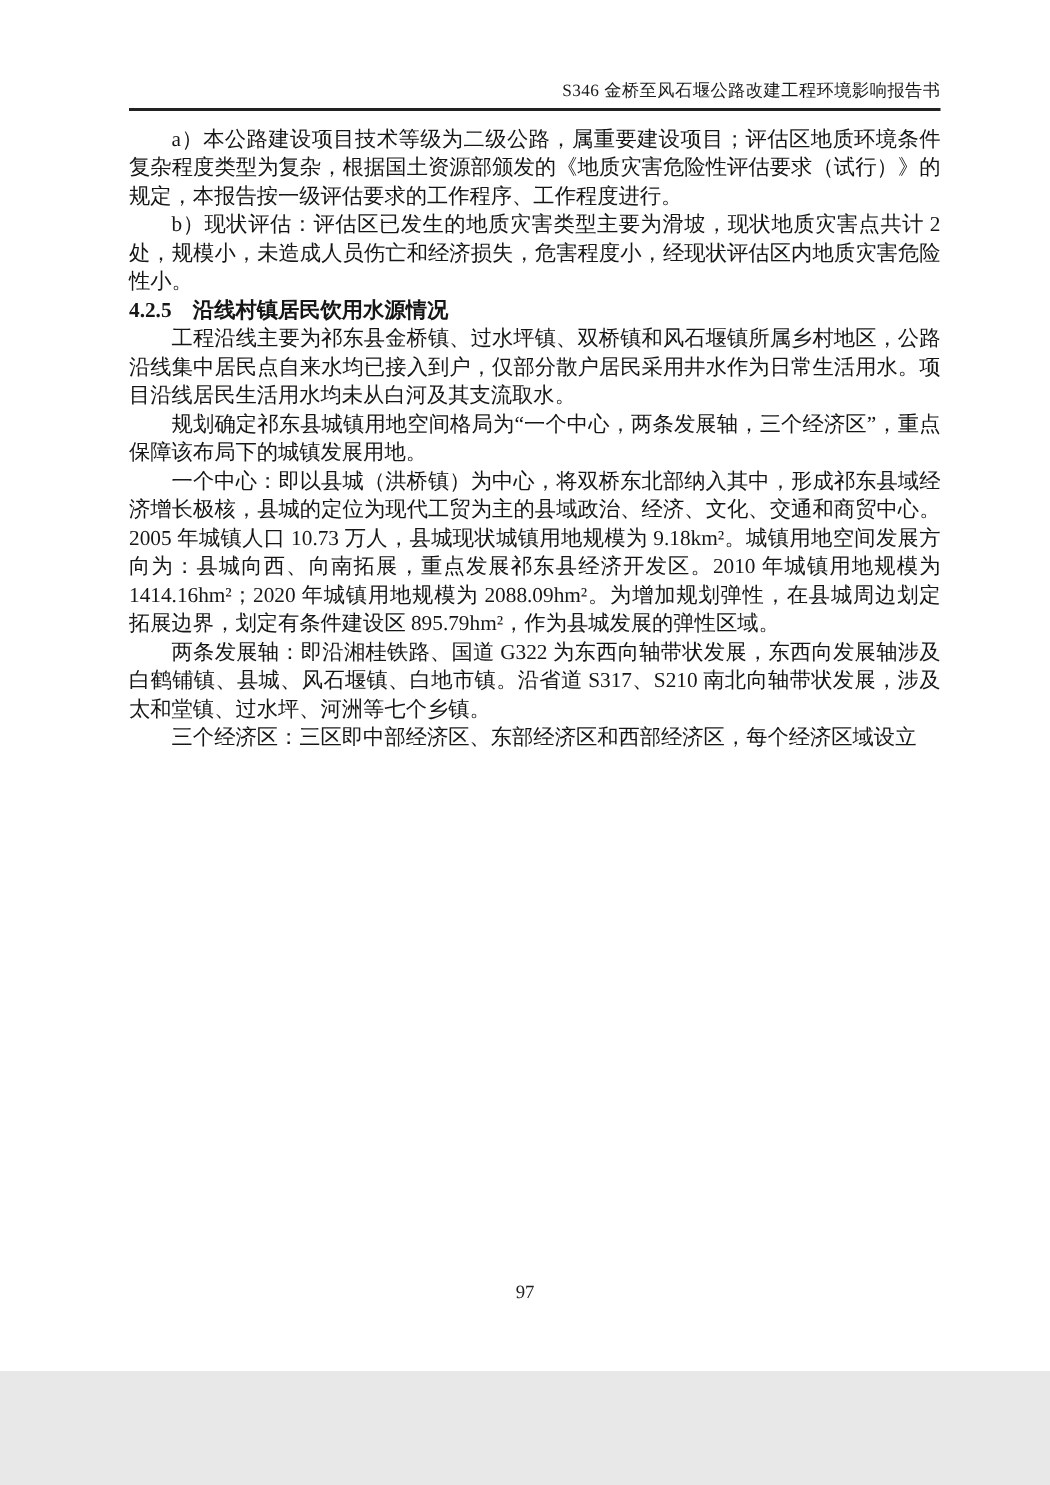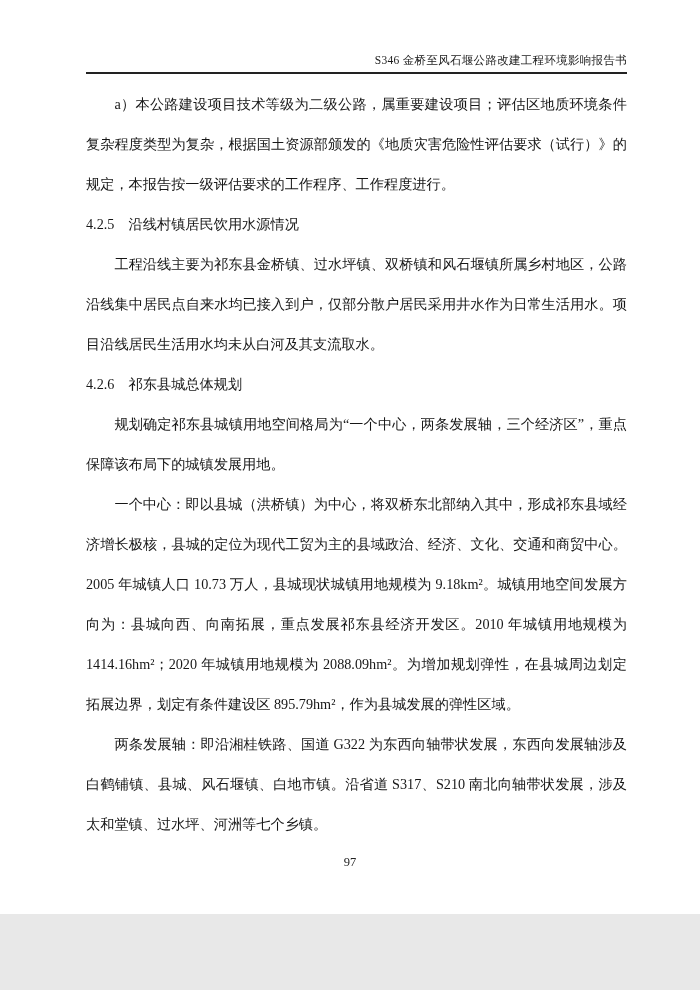"a）本公路建设项目技术等级为二级公路，属重要建设项目；评估区地质环境条件复杂程度" .doc-content { line-height: 40px -> 19px }
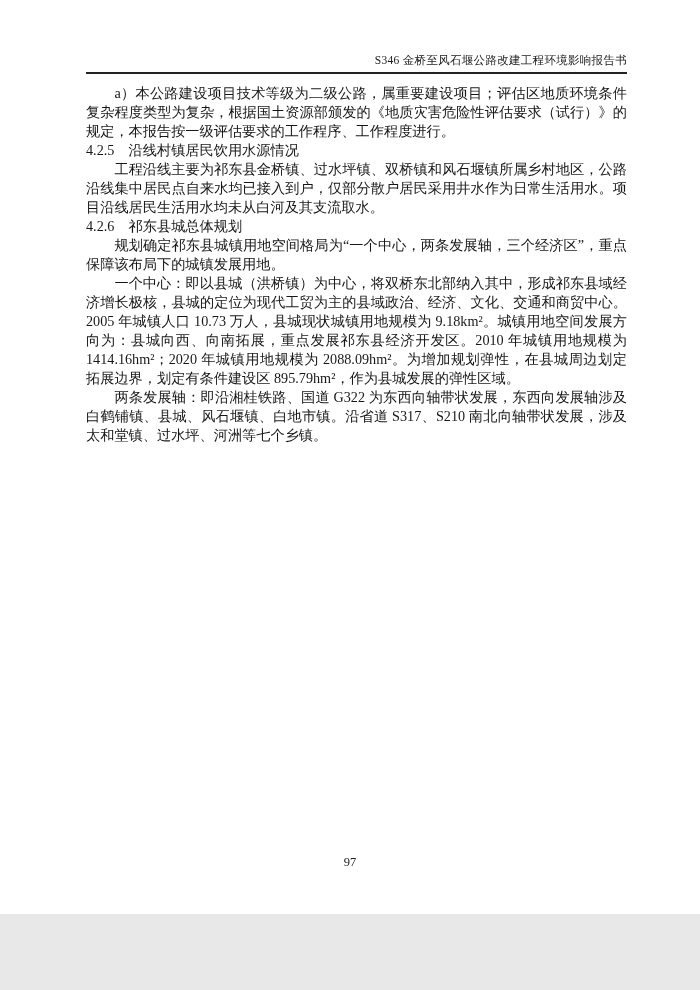"b）现状评估：评估区已发生的地质灾害类型主要为滑坡，现状地质灾害点共计 2" p.para { html: none -> <p>b）现状评估：评估区已发生的地质灾害类型主要为滑坡，现状地质灾害点共计 2 处，规模小，未造成人员伤亡和经济损失，危害程度小，经现状评估区内地质灾害危险性小。</p> }
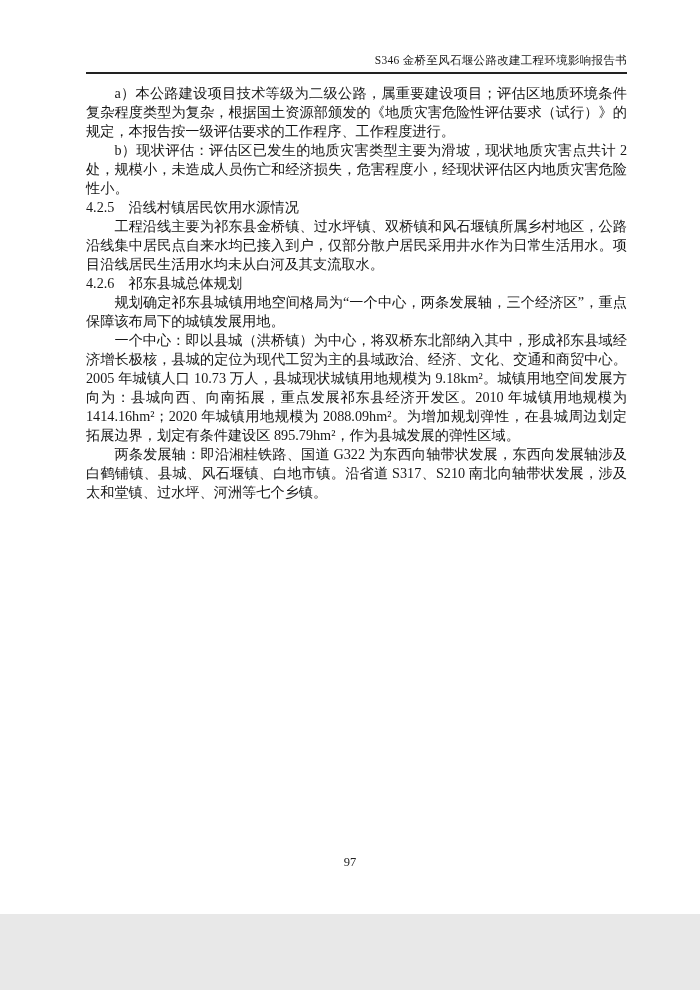"4.2.5 沿线村镇居民饮用水源情况" .heading { font-weight: normal -> bold }
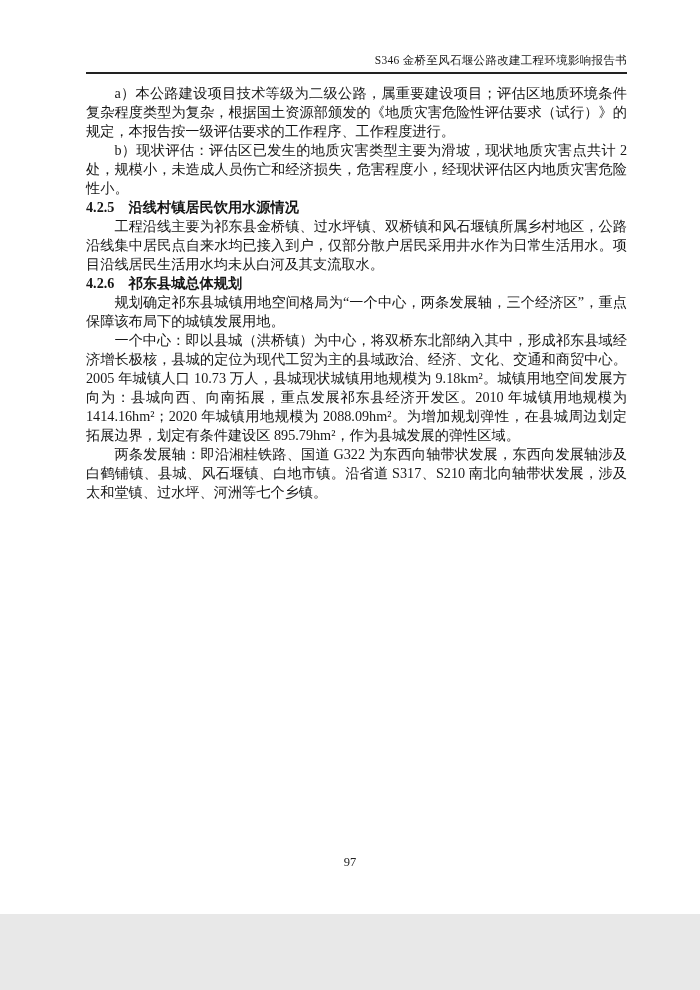"4.2.6 祁东县城总体规划" p.heading { html: <p>4.2.6 祁东县城总体规划</p> -> none }
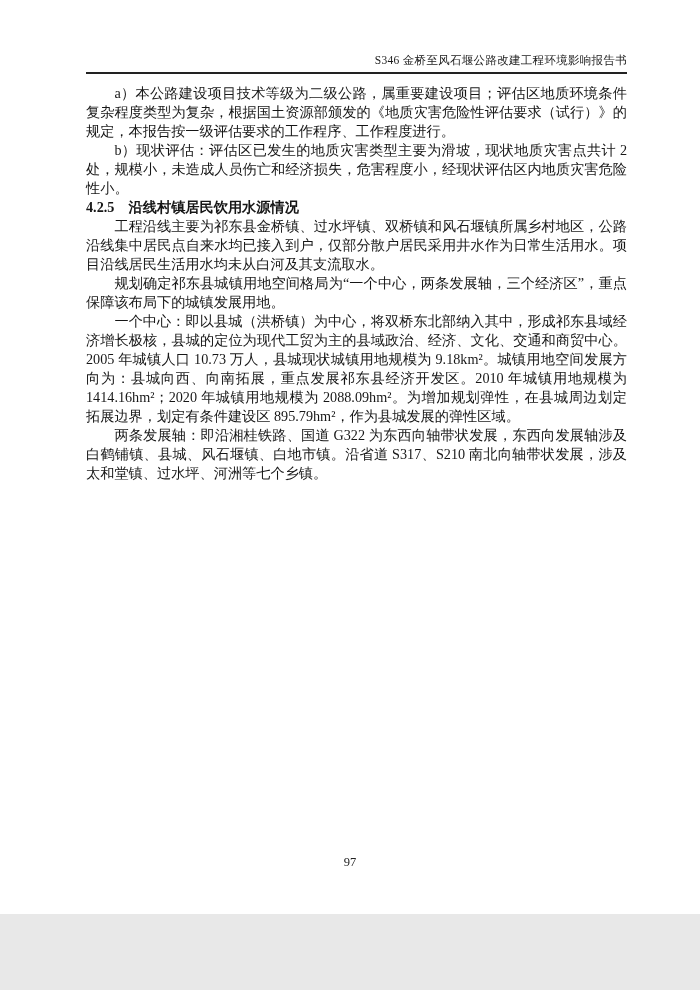"三个经济区：三区即中部经济区、东部经济区和西部经济区，每个经济区域设立" p.para { html: none -> <p>三个经济区：三区即中部经济区、东部经济区和西部经济区，每个经济区域设立</p> }
